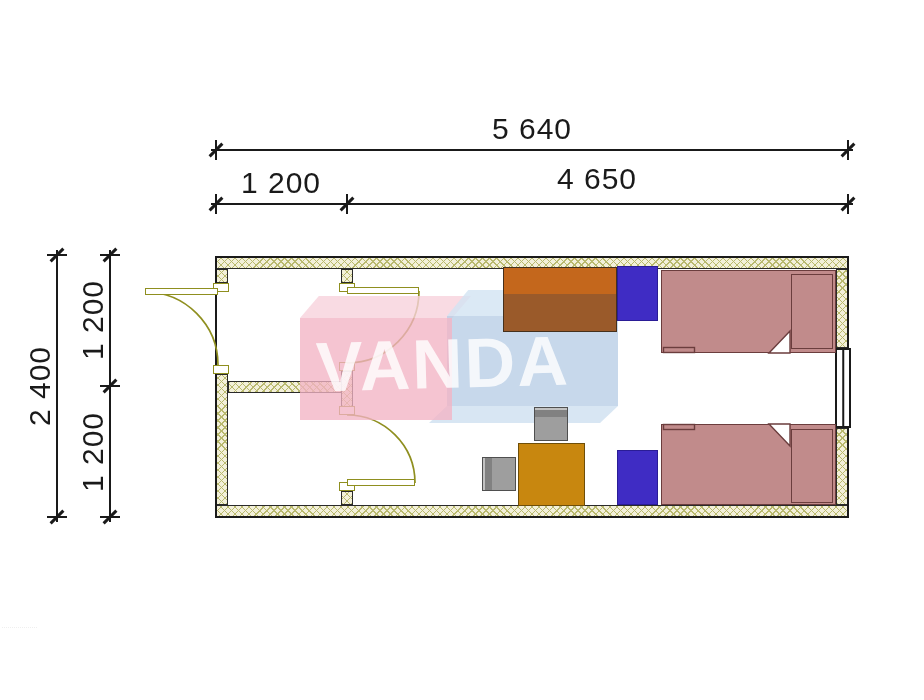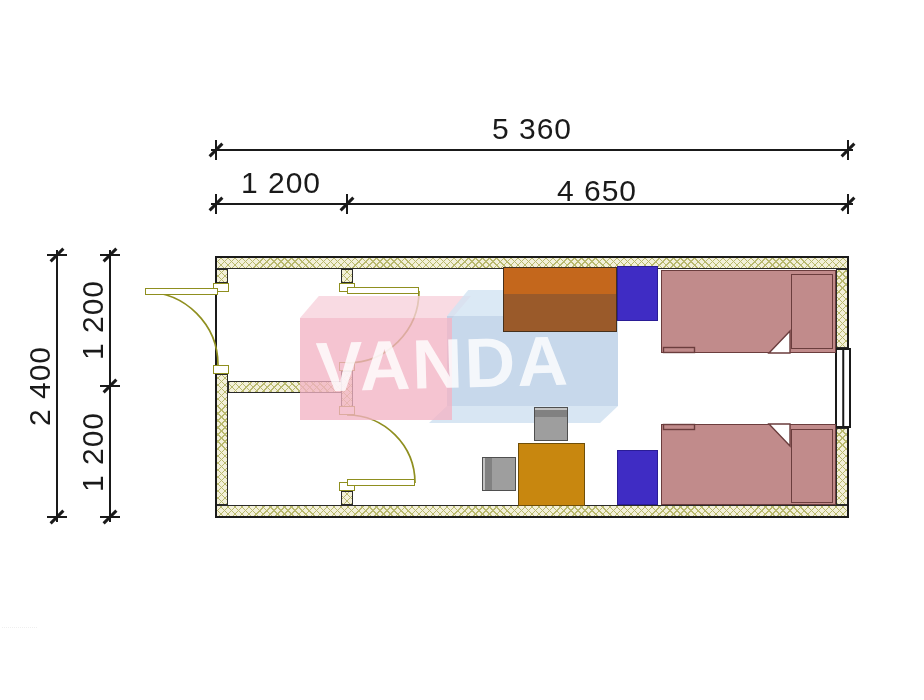"5 360" div.dimlabel { text: 5 360 -> 5 640 }
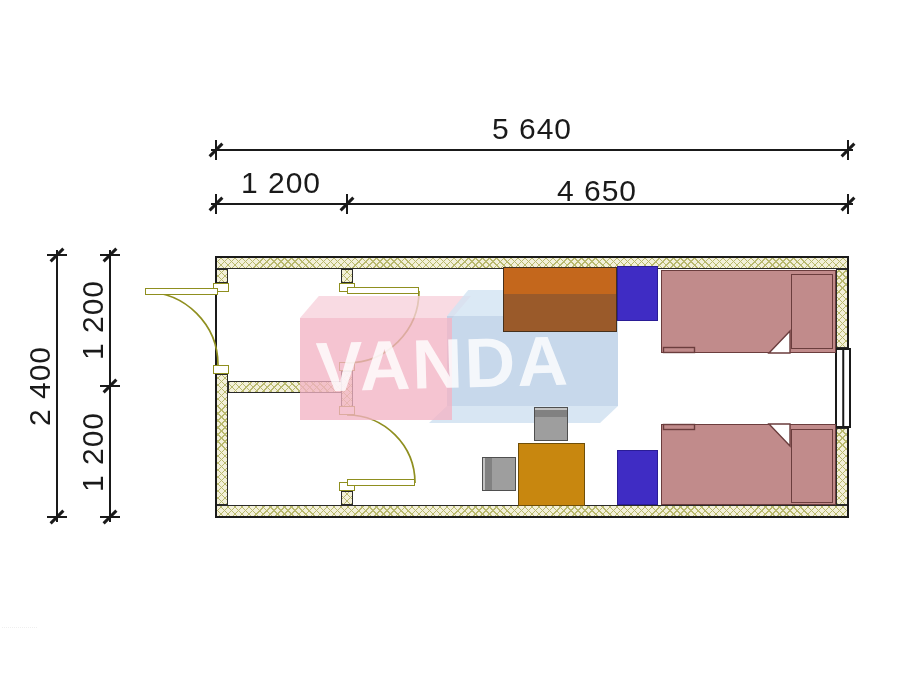"4 650" div.dimlabel { top: 208px -> 196px }
